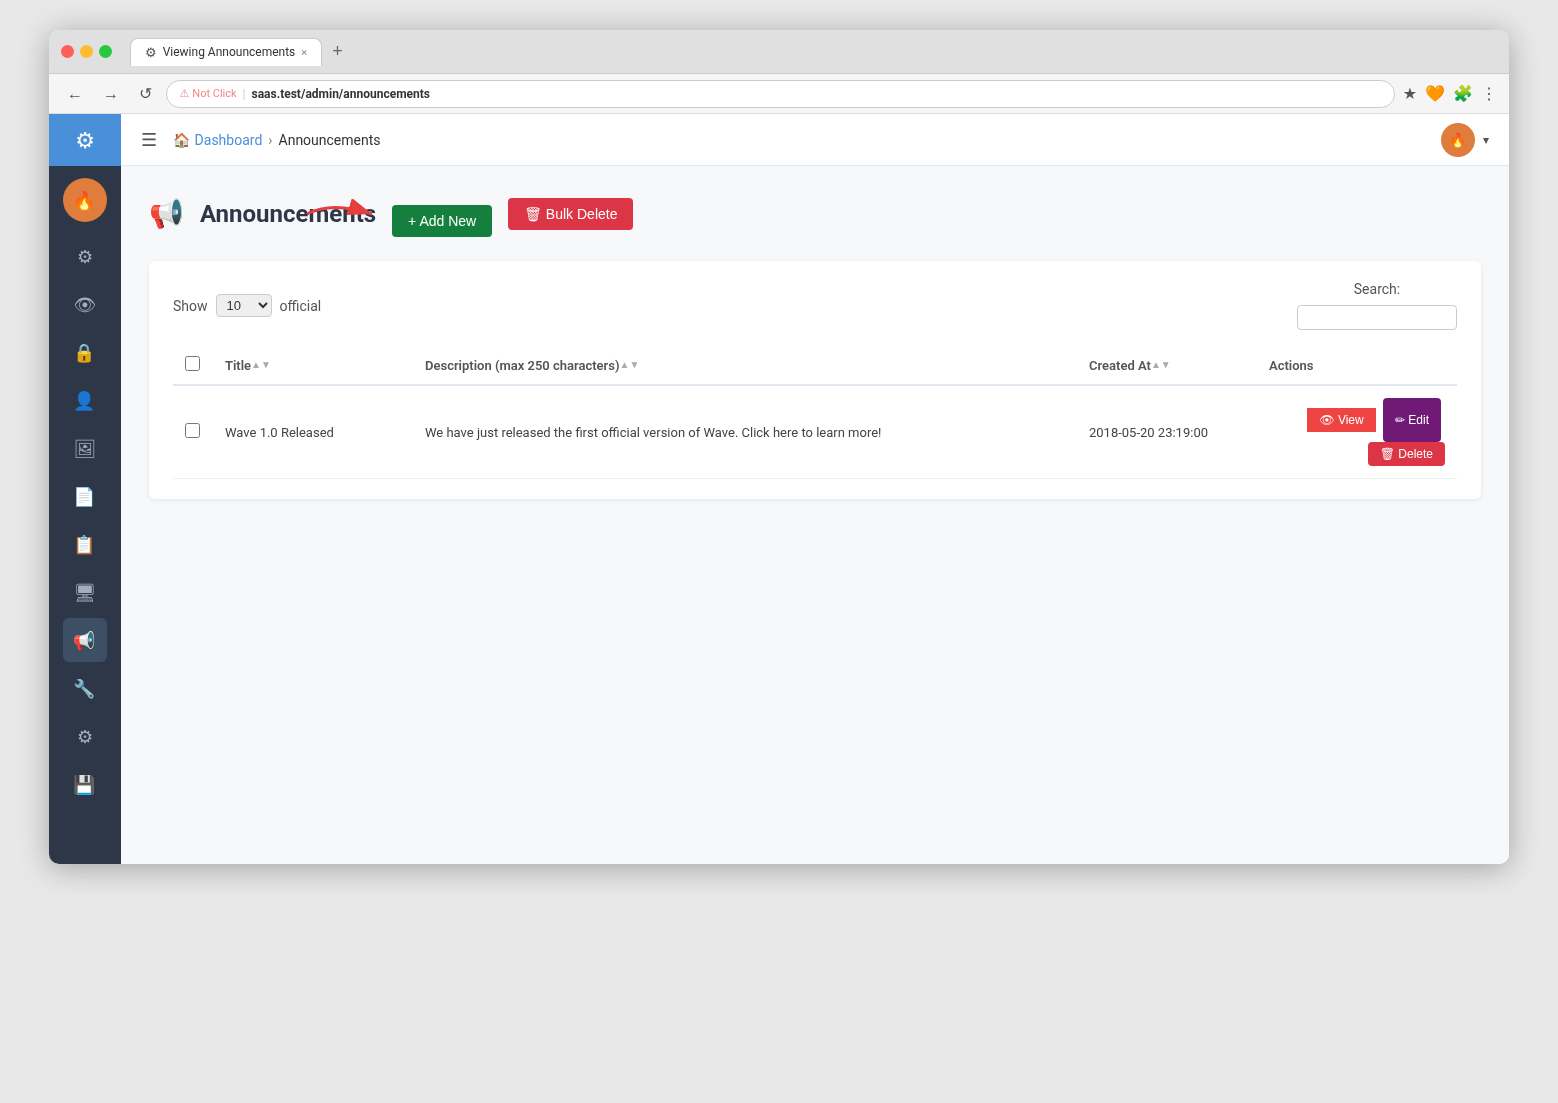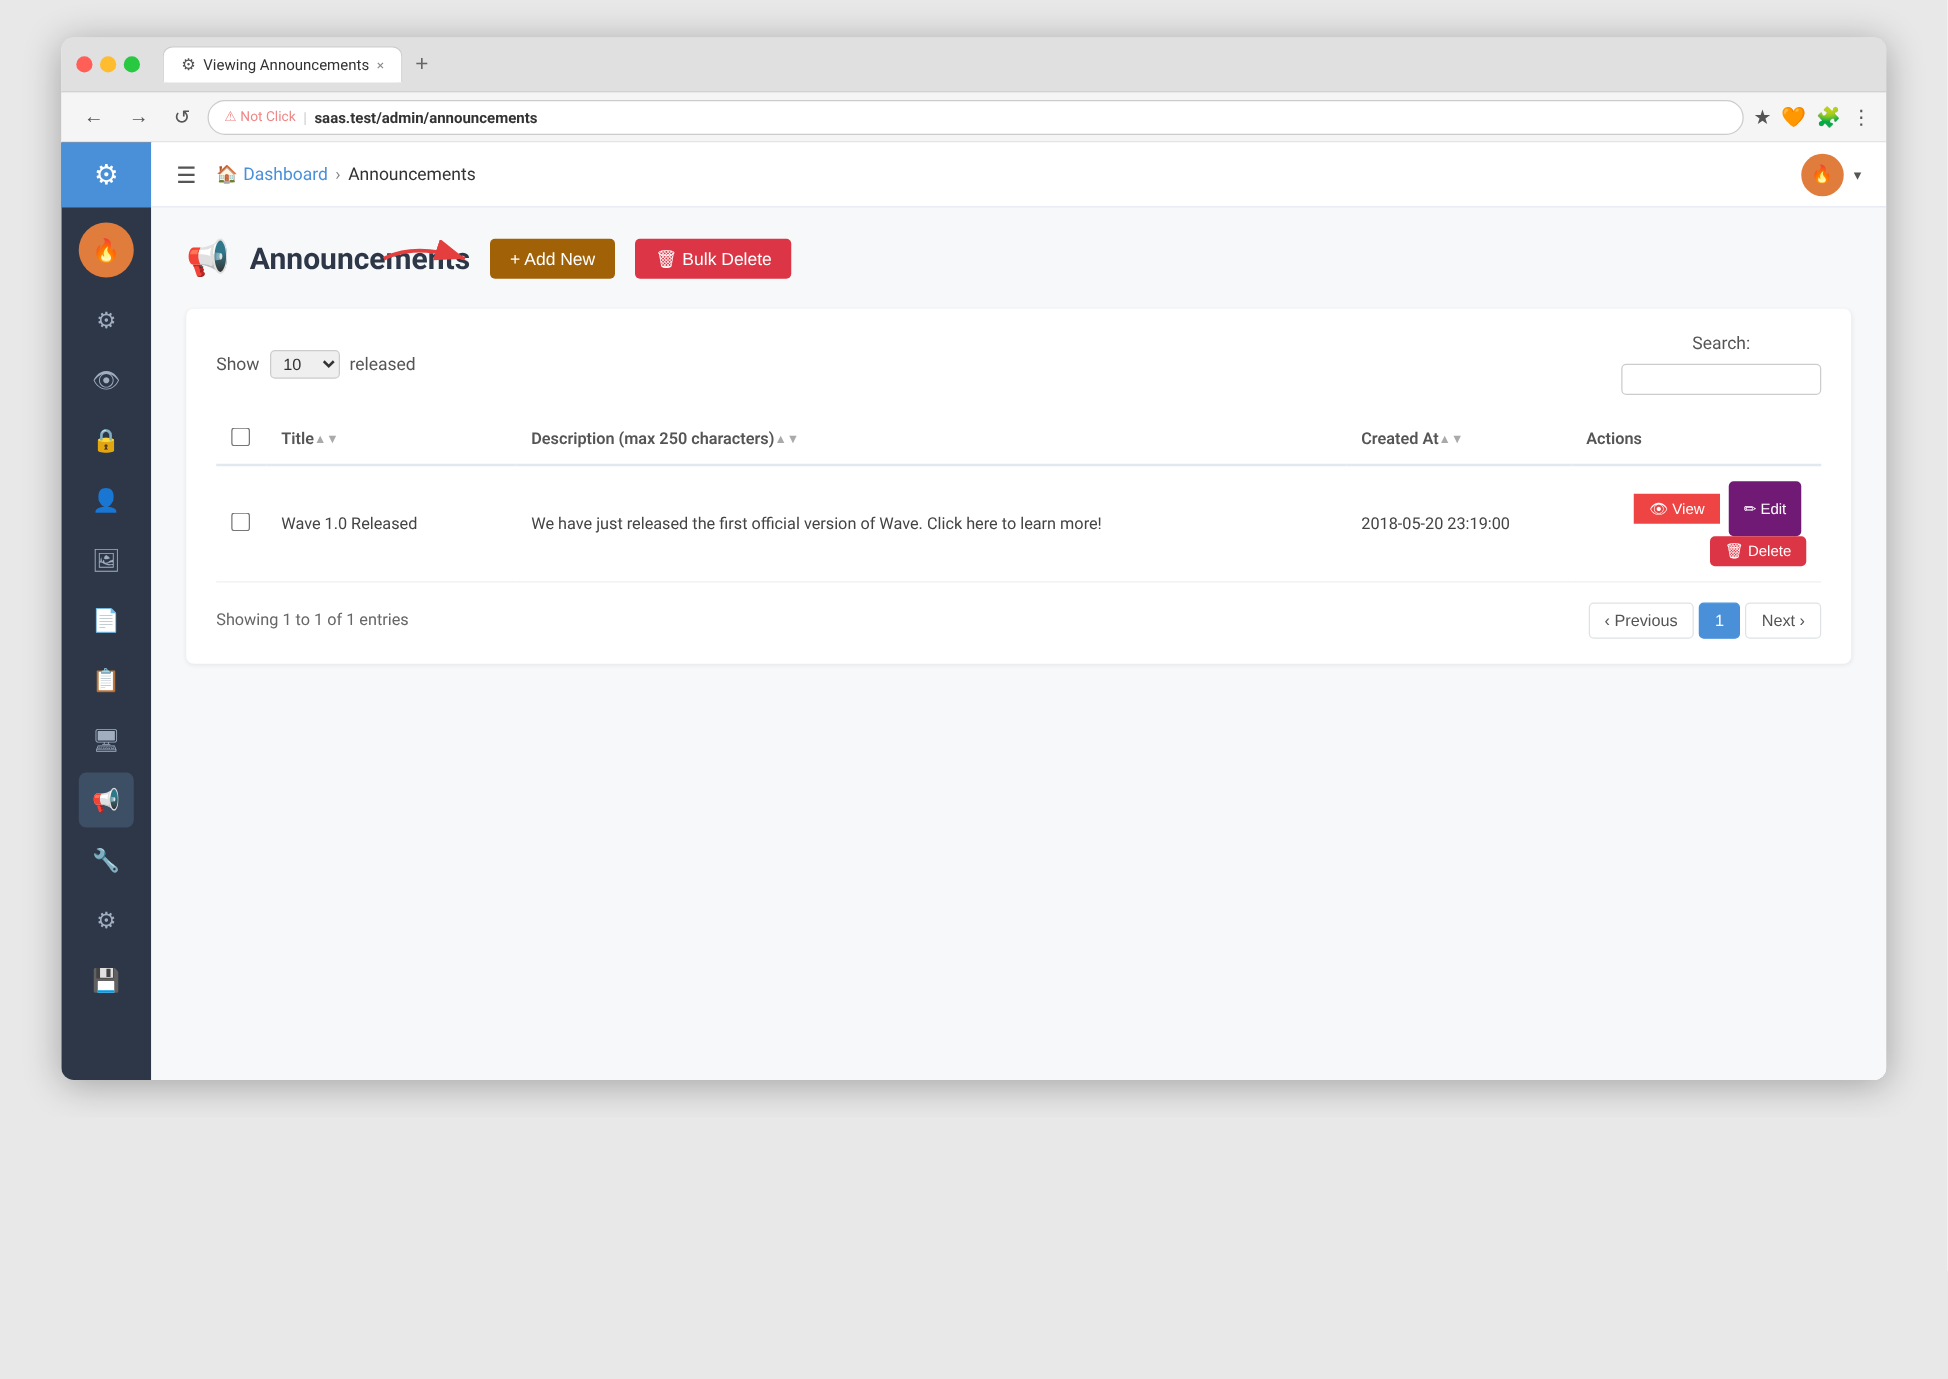"+ Add New" .btn-add-new { background: #a16207 -> #15803d; margin-top: none -> 15px }
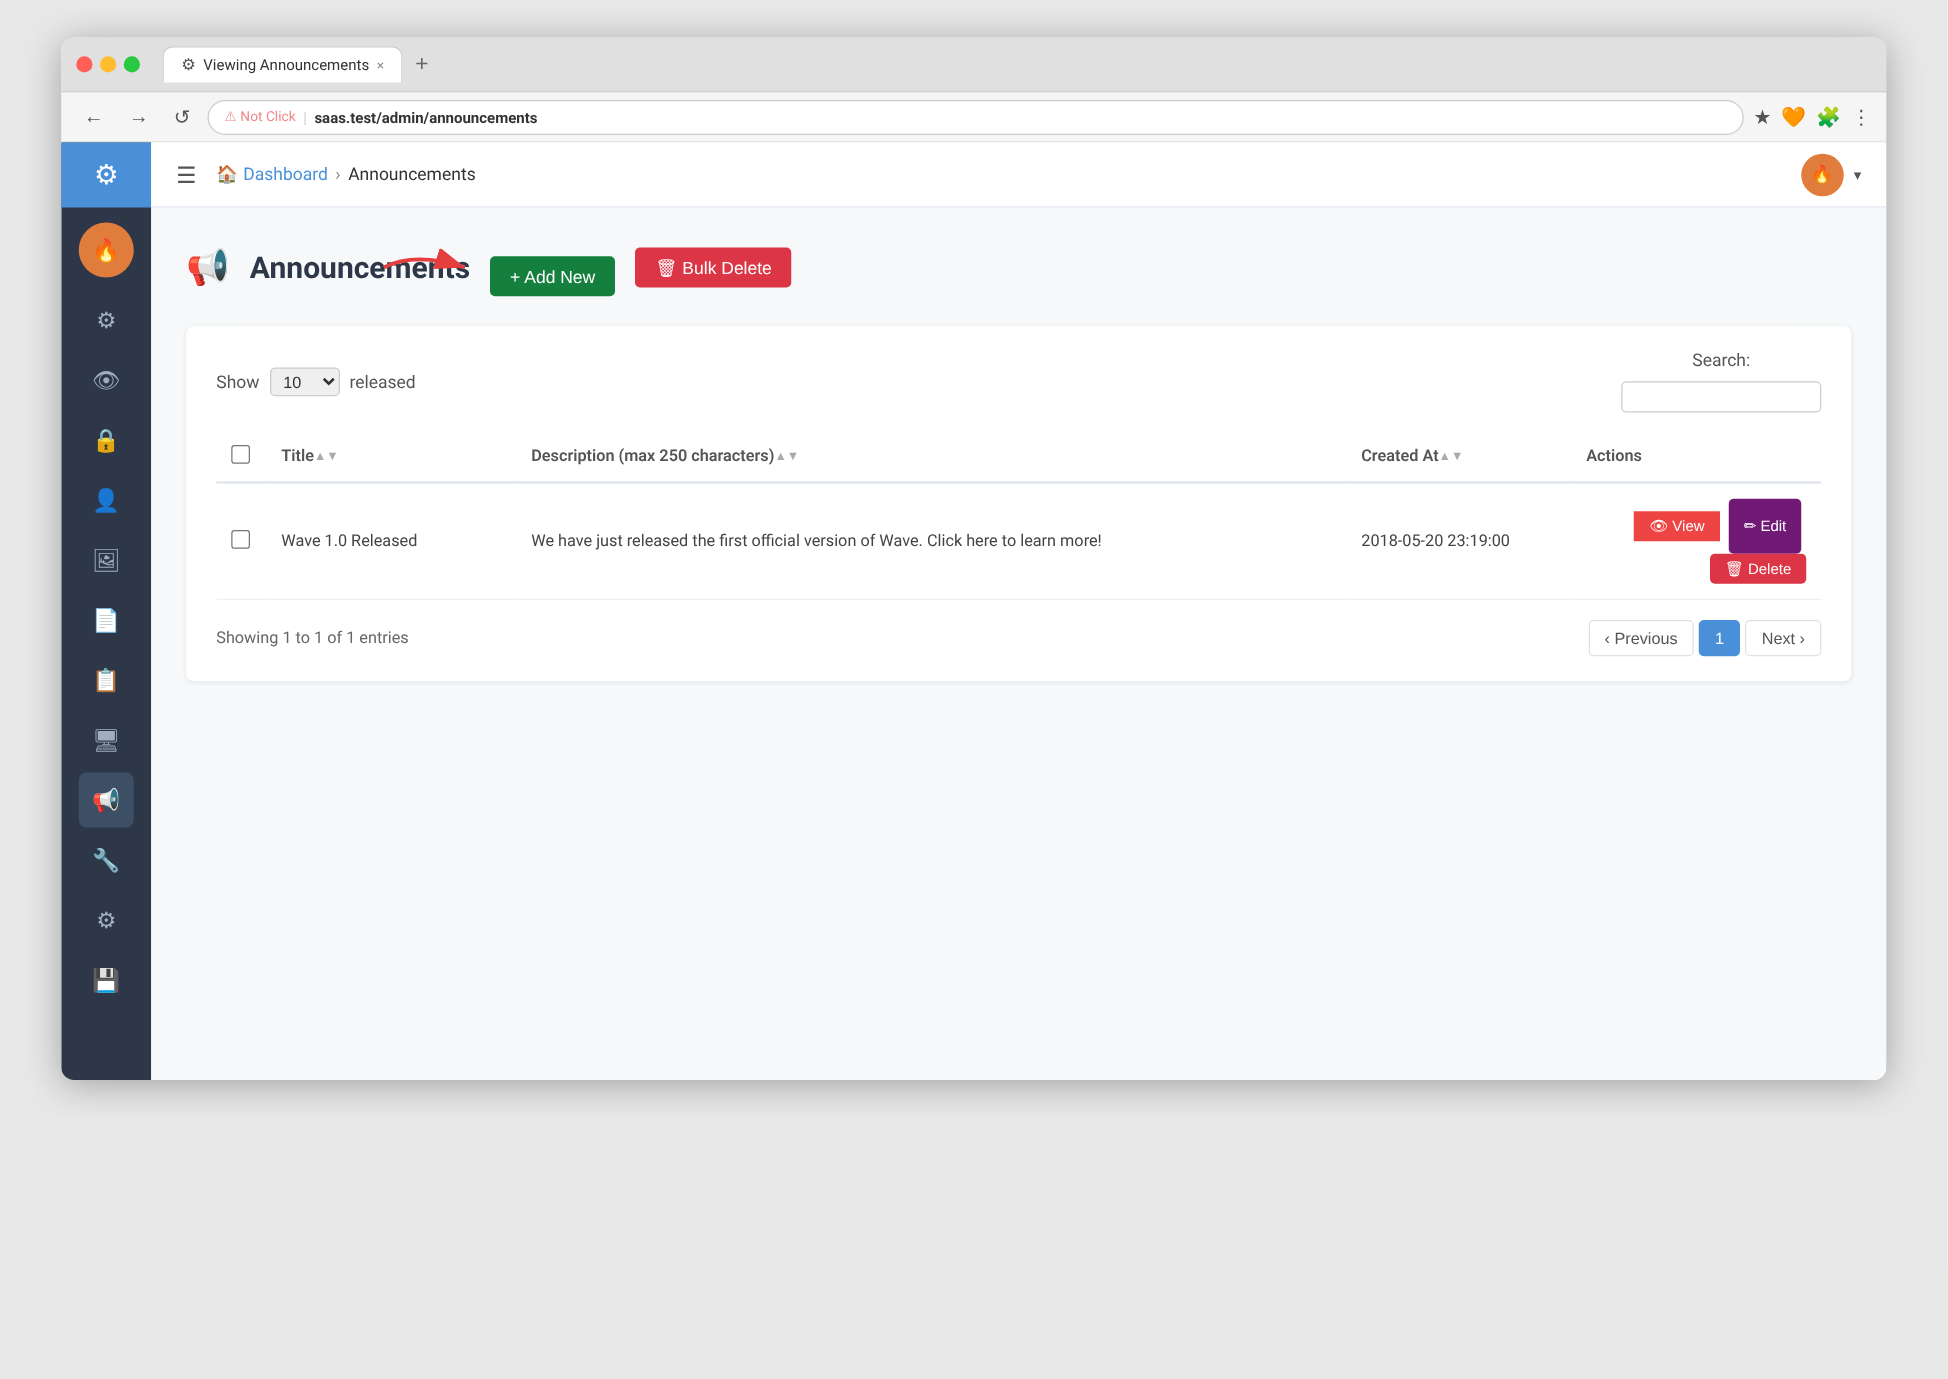"released" span { text: released -> official }
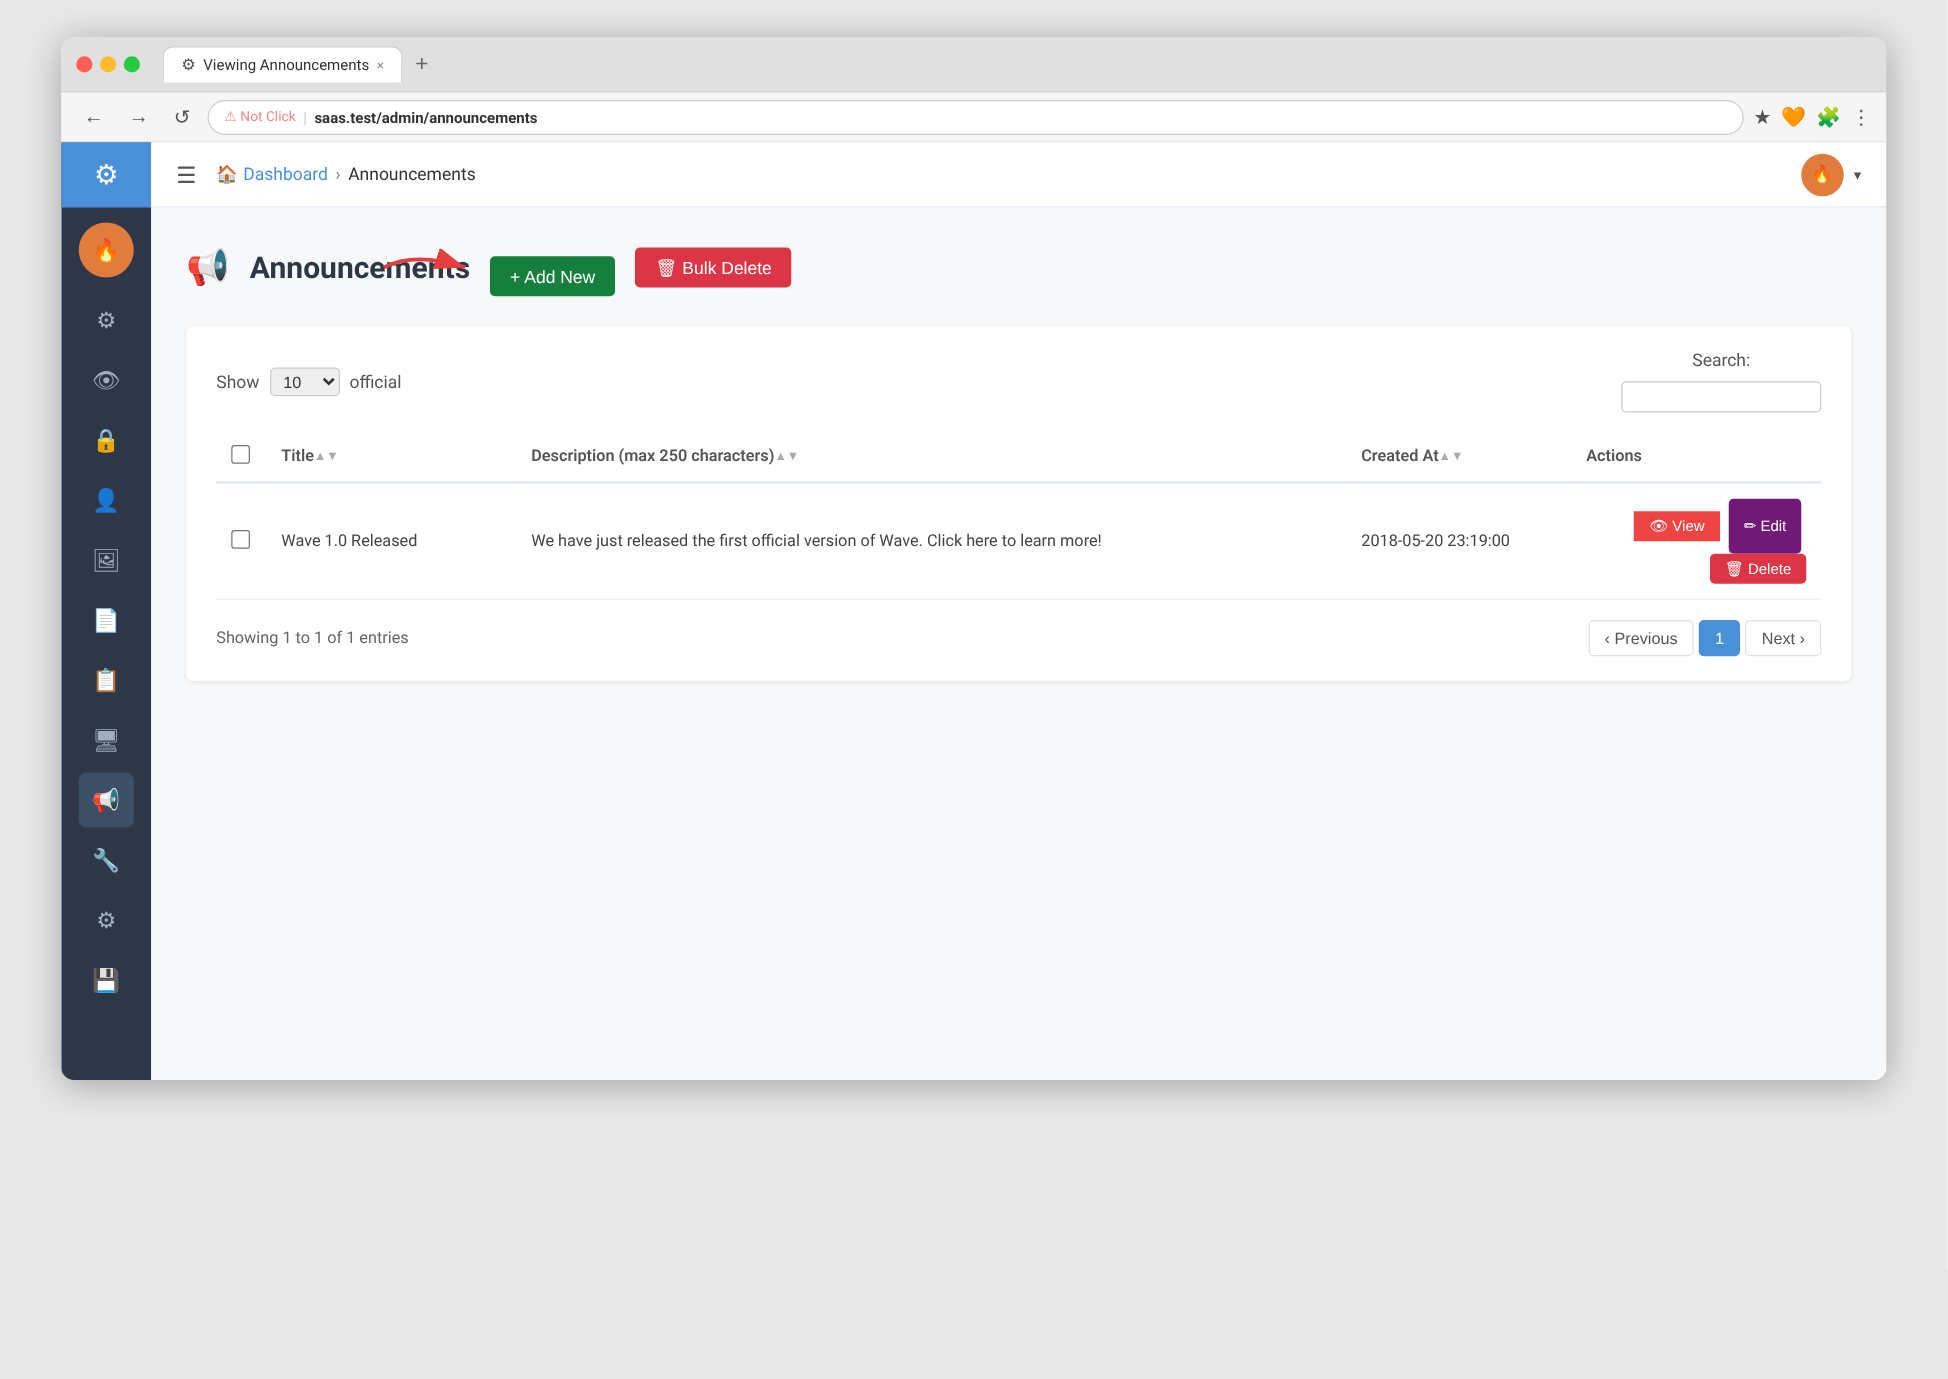"Showing 1 to 1 of" div.table-footer { html: <div> <span>Showing 1 to 1 of 1 entries</span> <div> <button>‹ Previous</button> <button>1</button> <button>Next ›</button> </div> </div> -> none }
